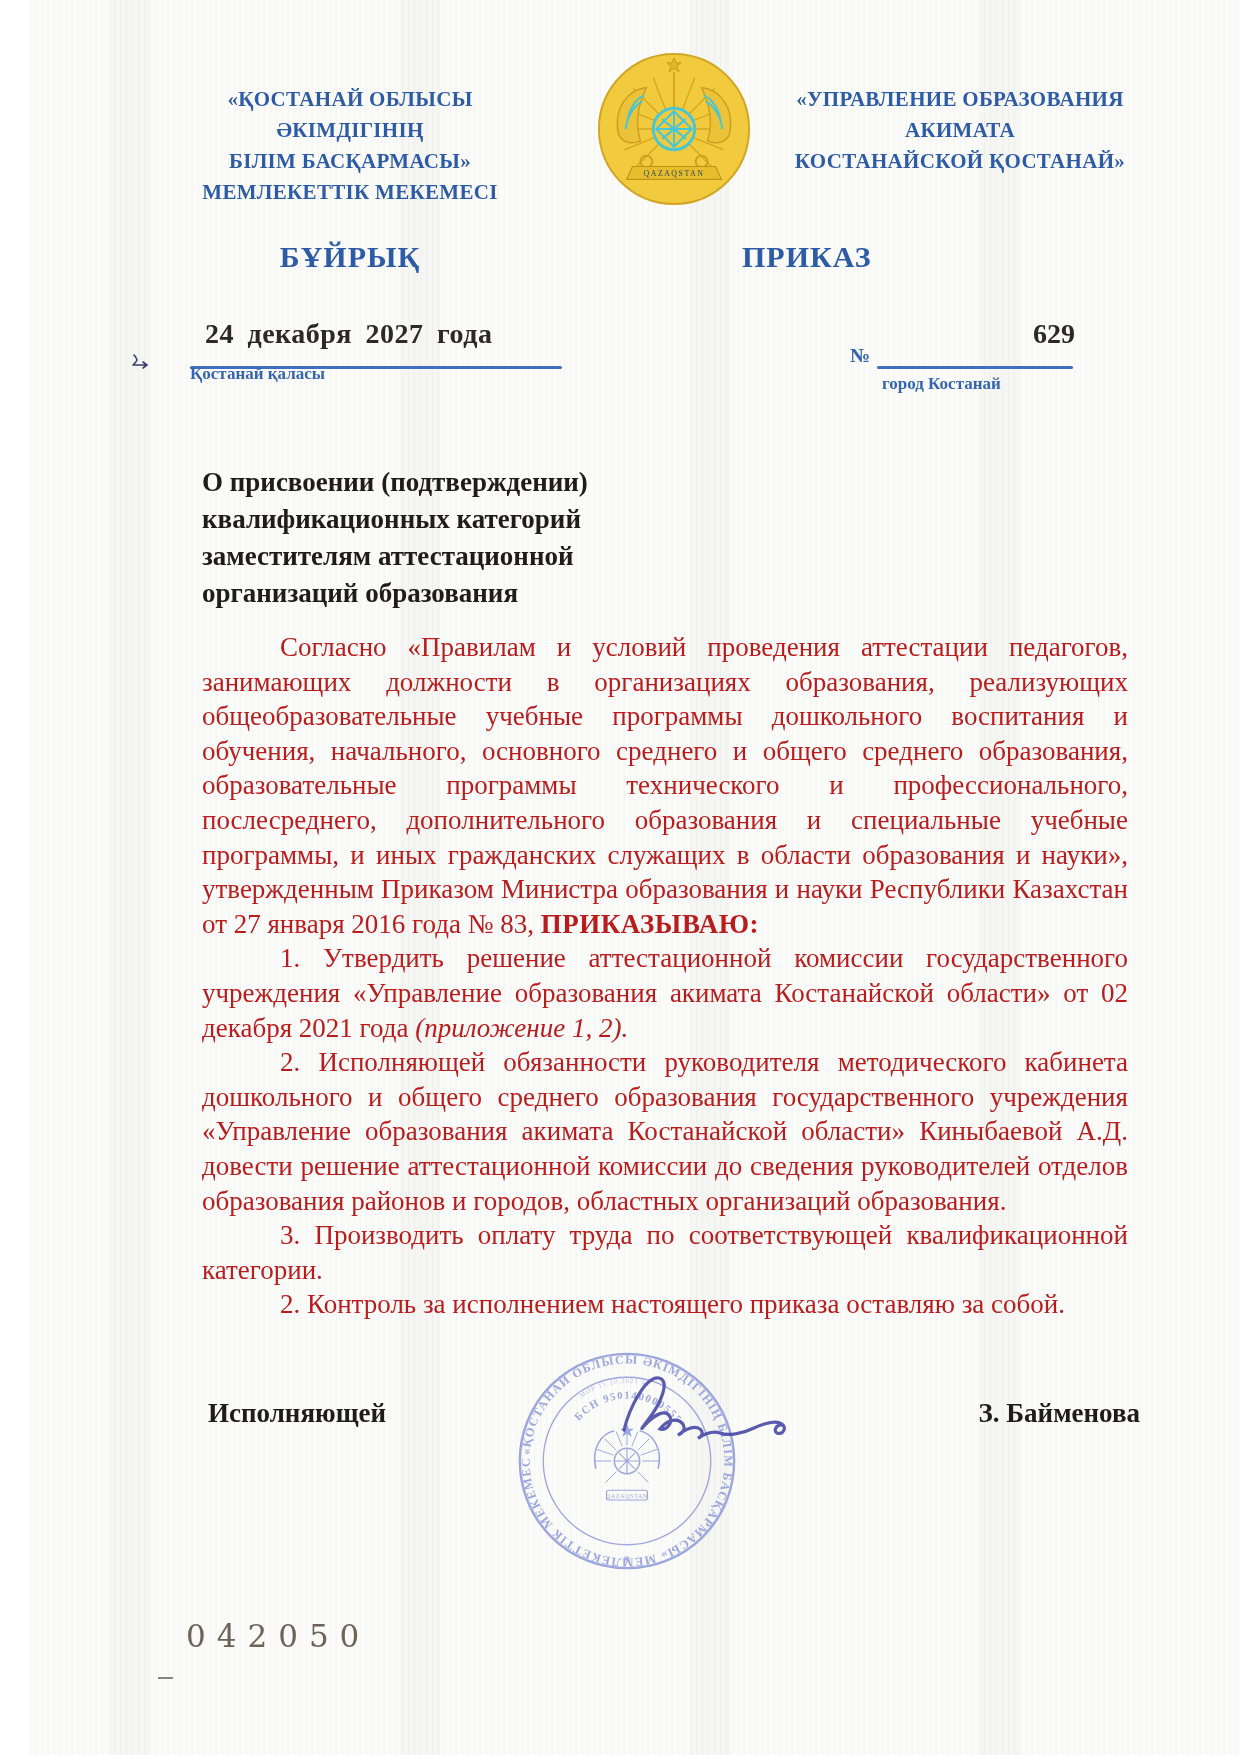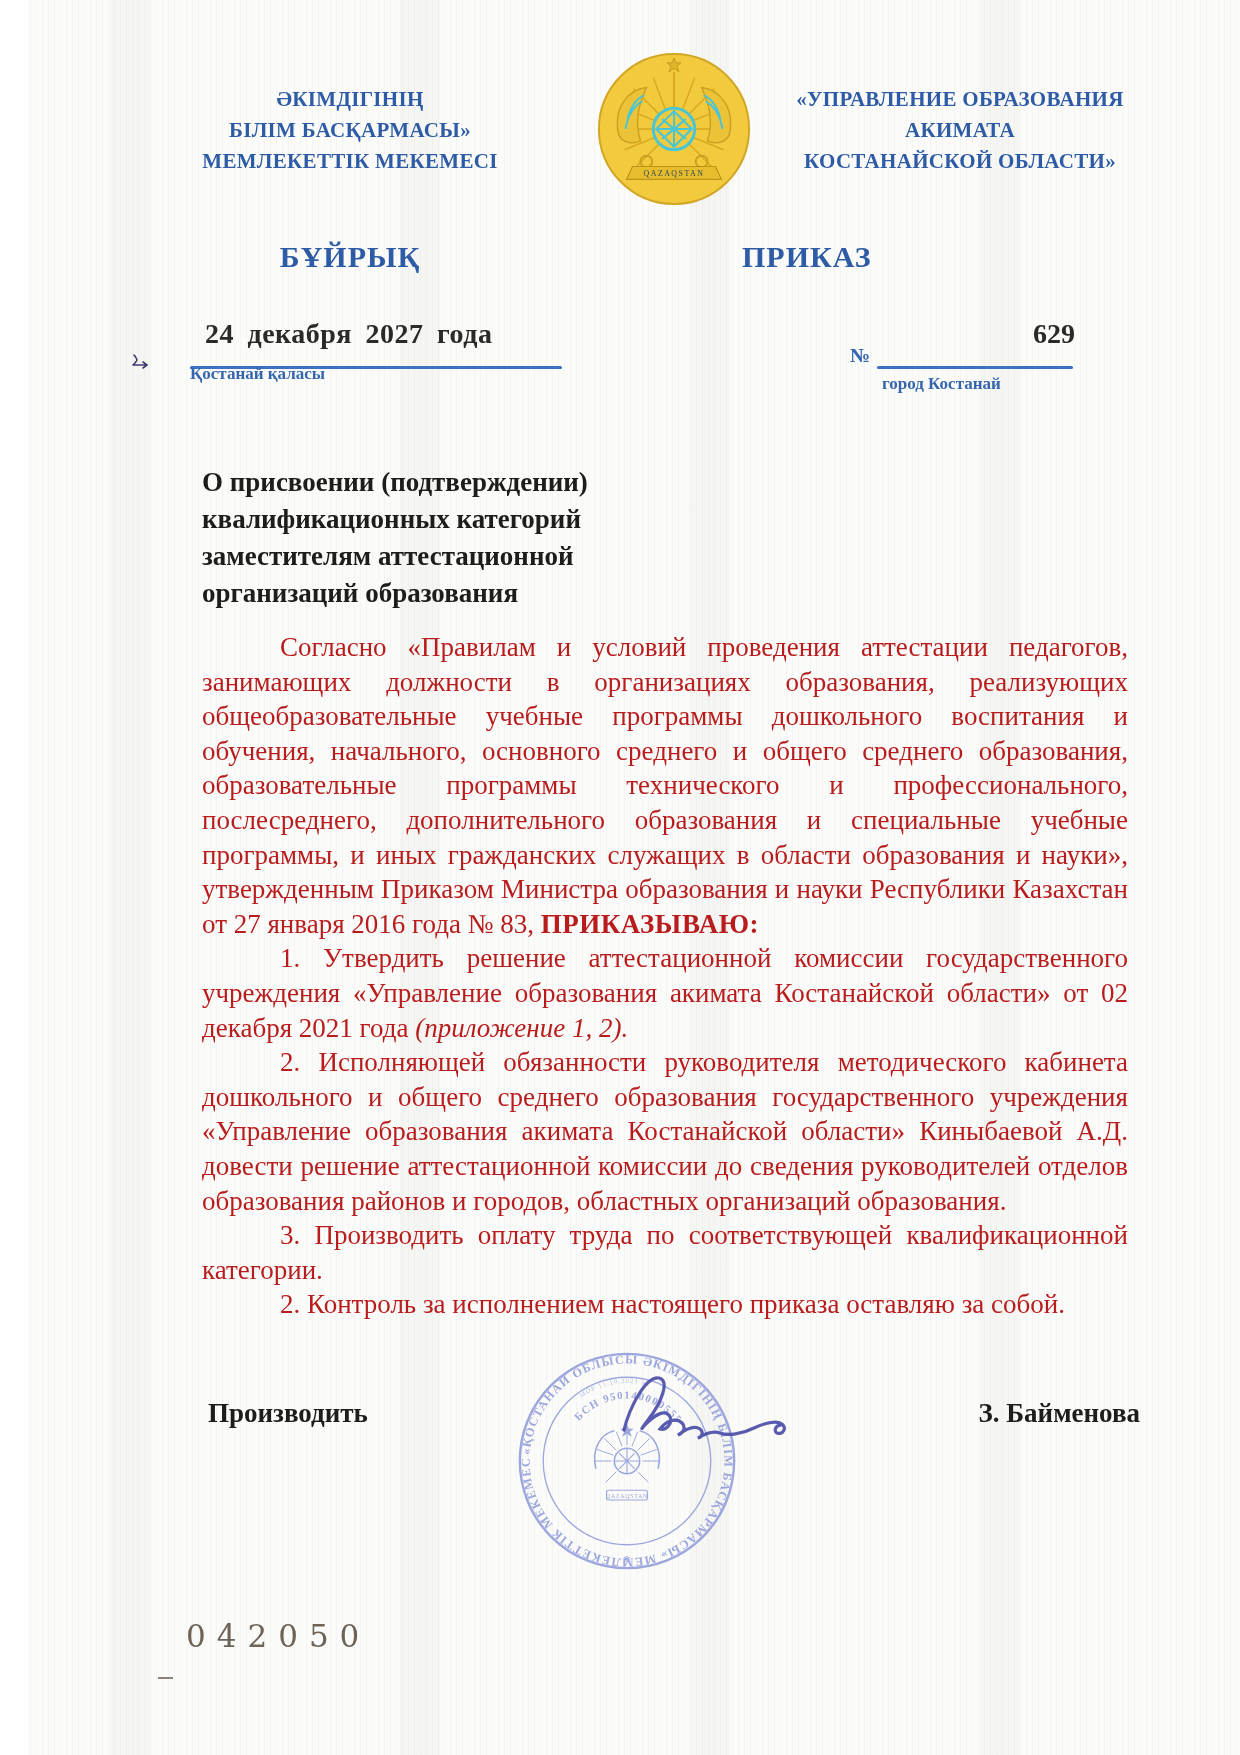"«ҚОСТАНАЙ ОБЛЫСЫ" div { html: none -> <div>«ҚОСТАНАЙ ОБЛЫСЫ</div> }
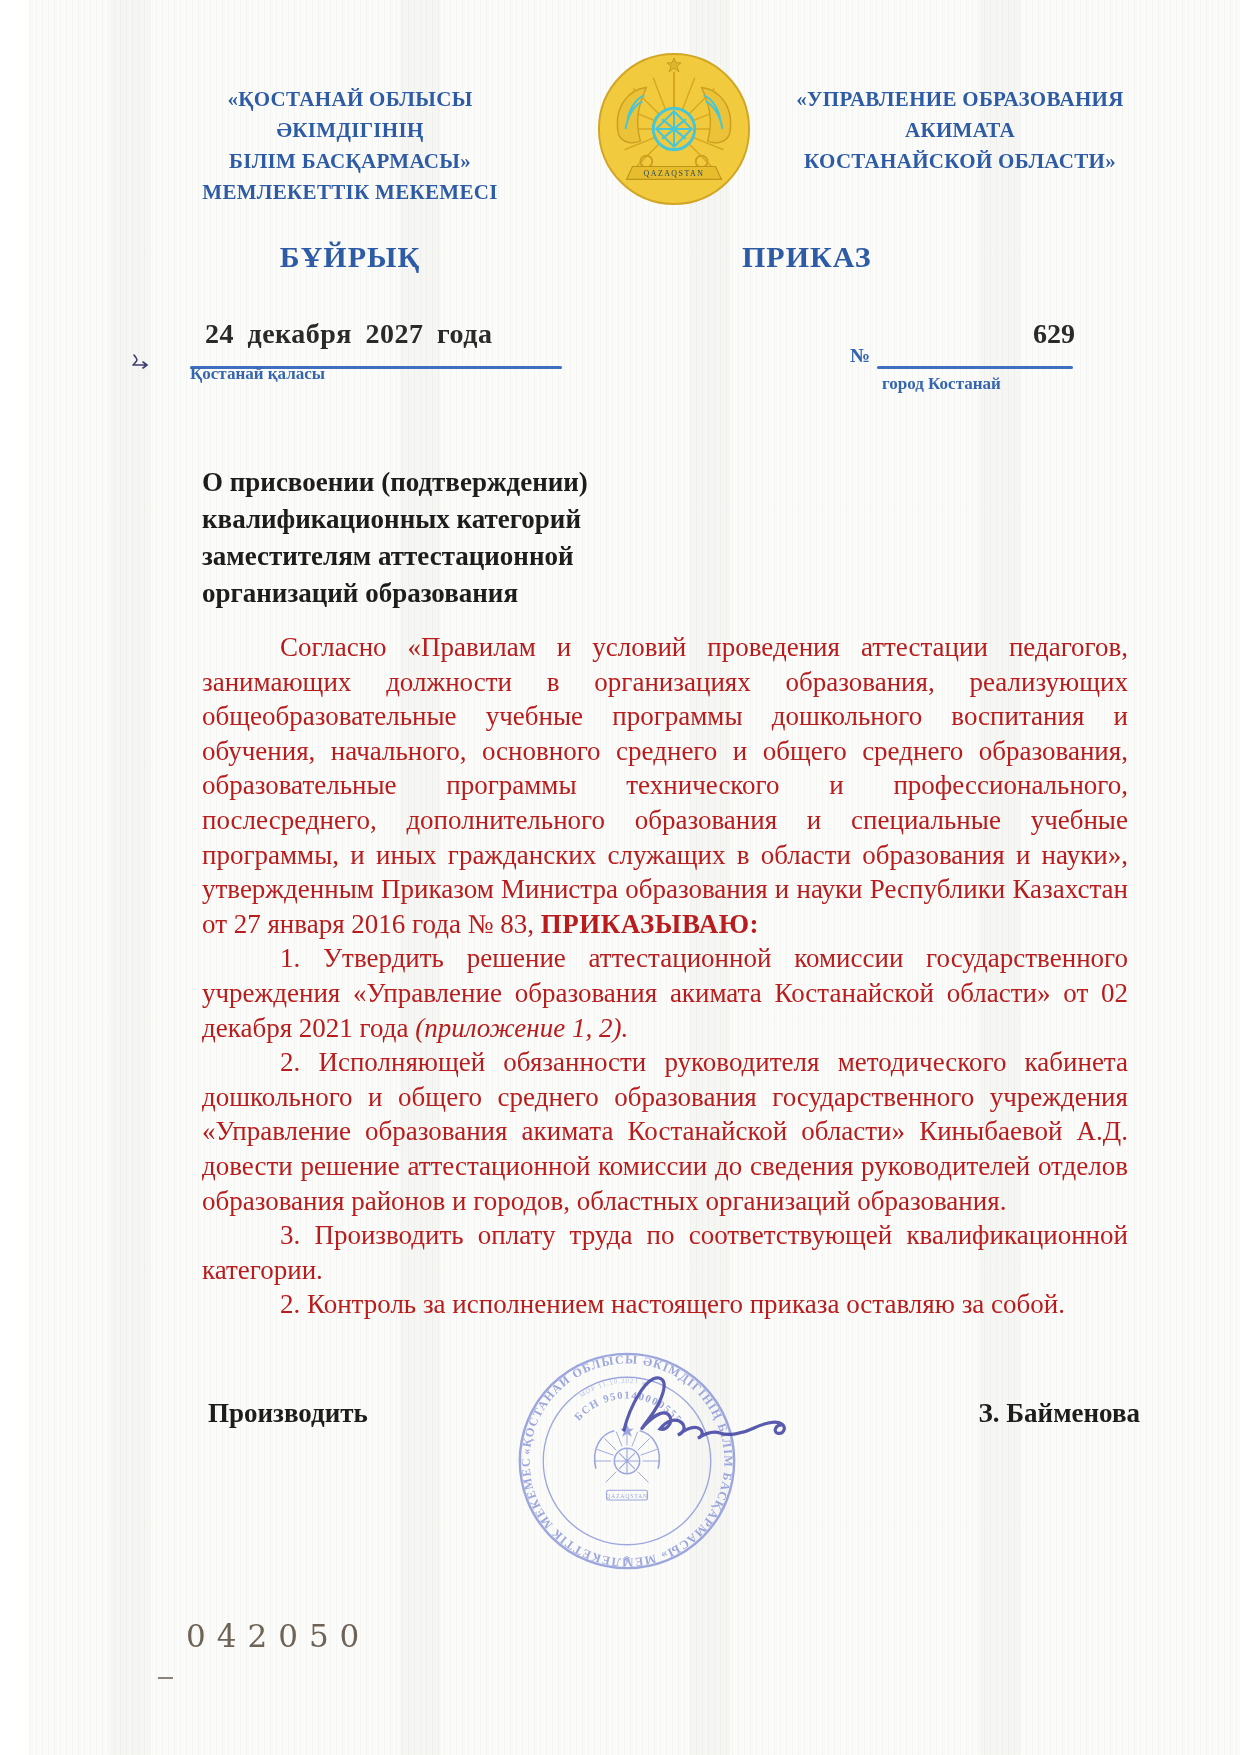"КОСТАНАЙСКОЙ ОБЛАСТИ»" div { text: ОБЛАСТИ -> ҚОСТАНАЙ }
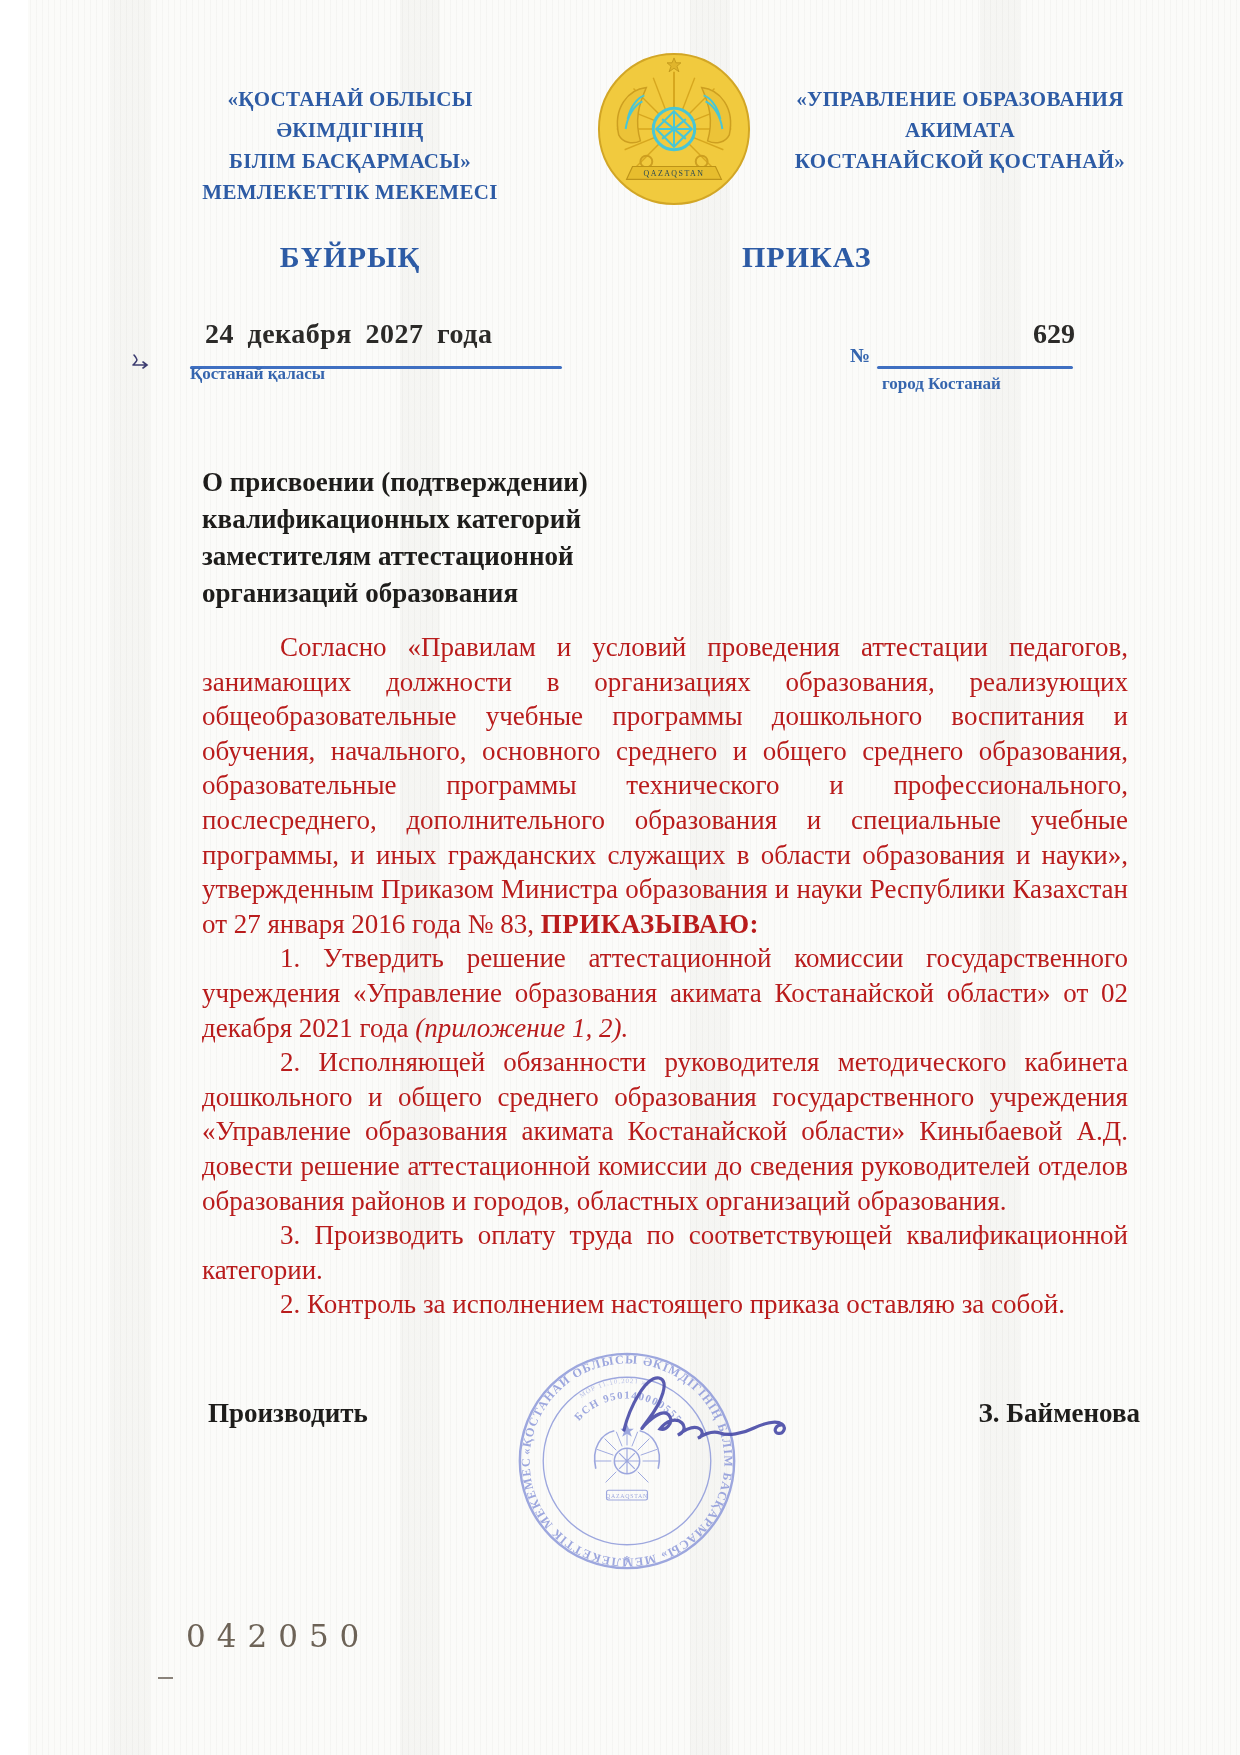"Производить" span { text: Производить -> Исполняющей }
